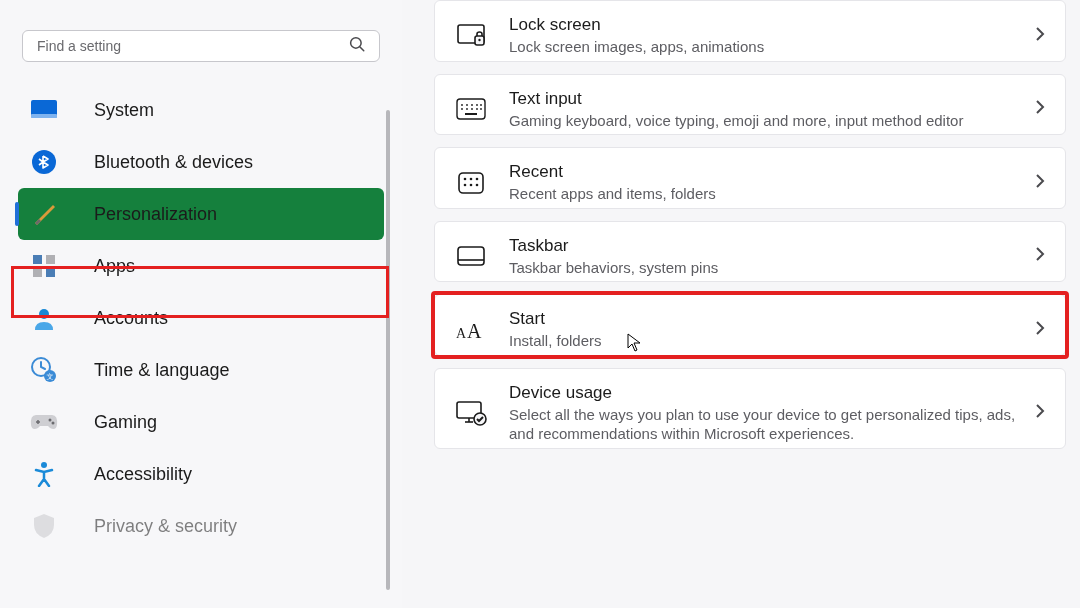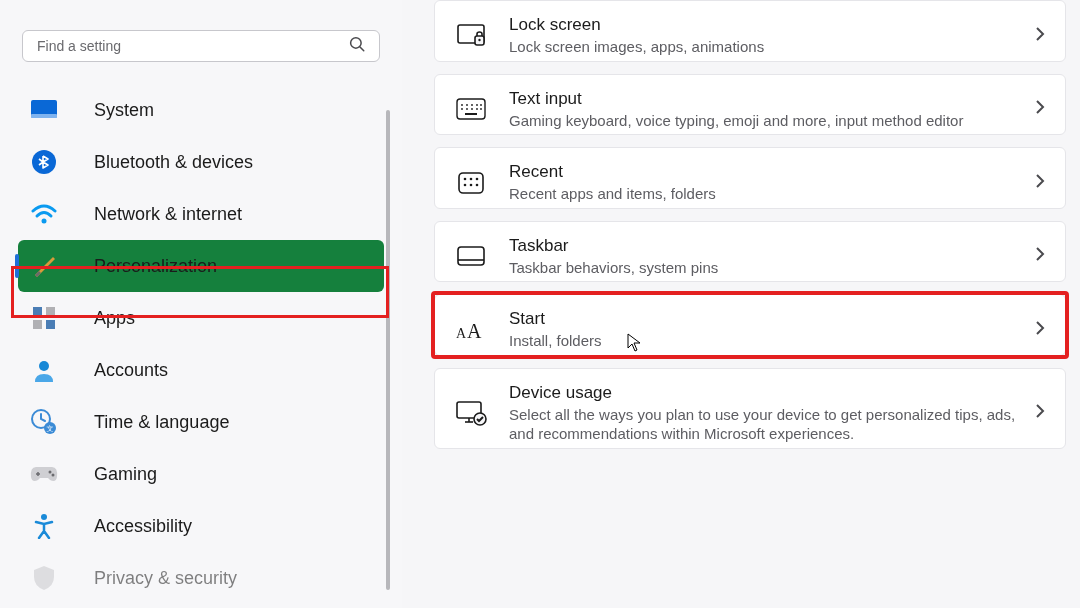"Network & internet" div.nav-item { html: <div> <span> <svg> <path></path> <path></path> <circle></circle> </svg> </span> <span>Network &amp; internet</span> </div> -> none }
